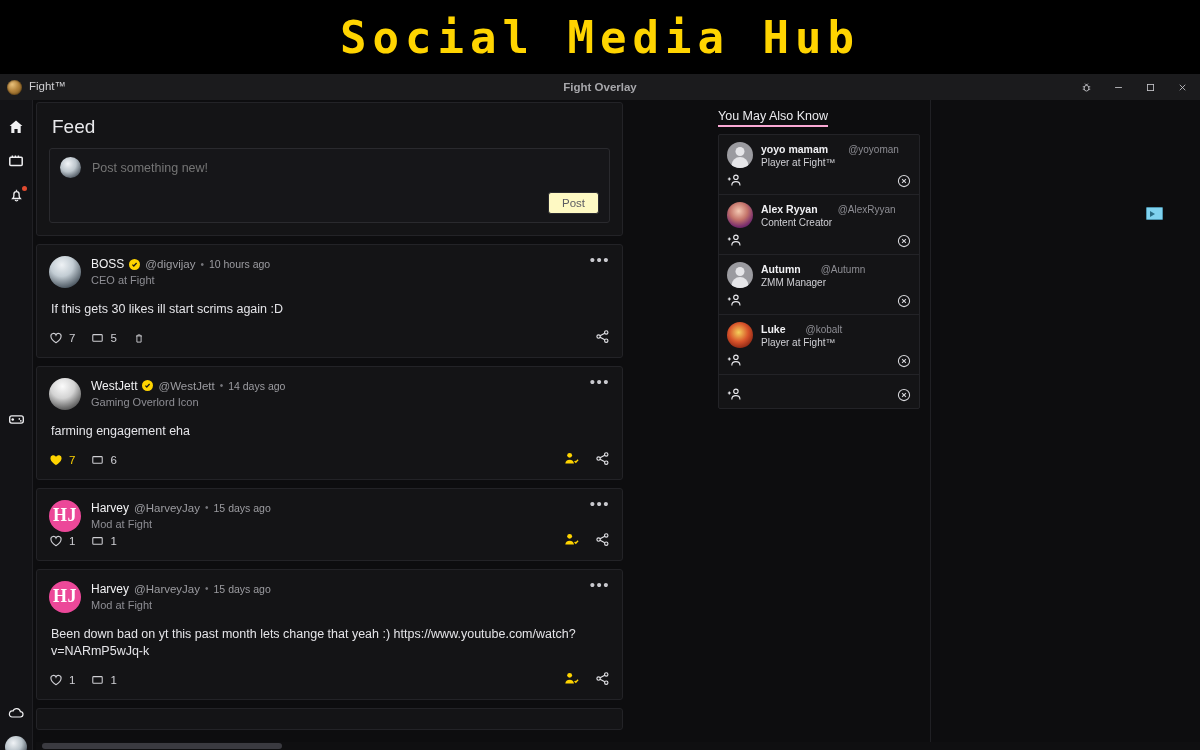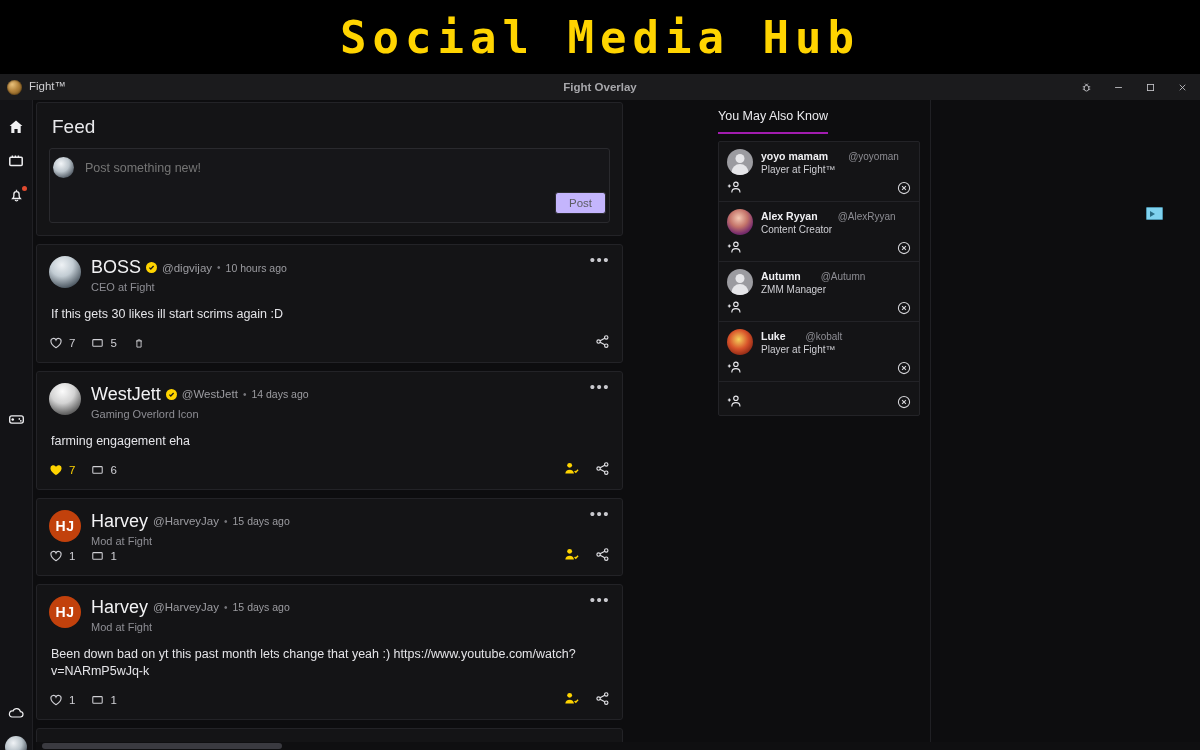"You May Also Know" .suggest-title { border-bottom: 2px solid #a21caf -> 2px solid #f9a8d4; padding-bottom: 9px -> 2px }
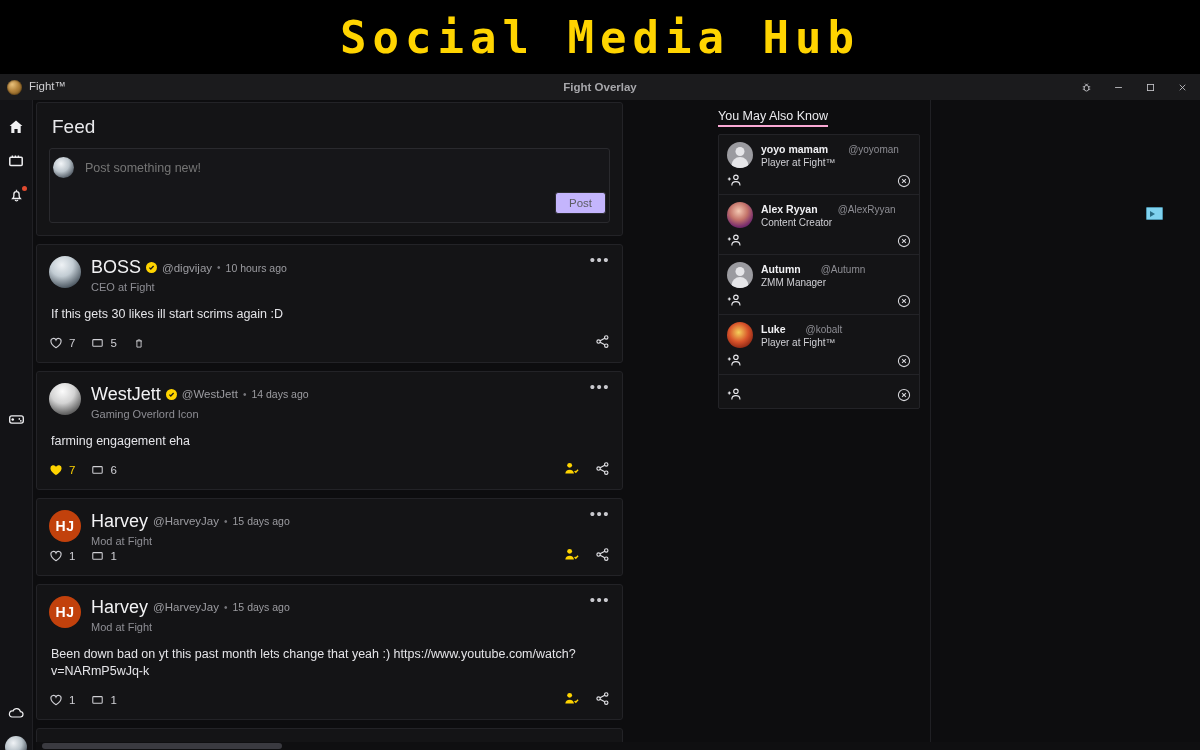"Post something new!" .composer { padding: 8px 3px -> 8px 10px }
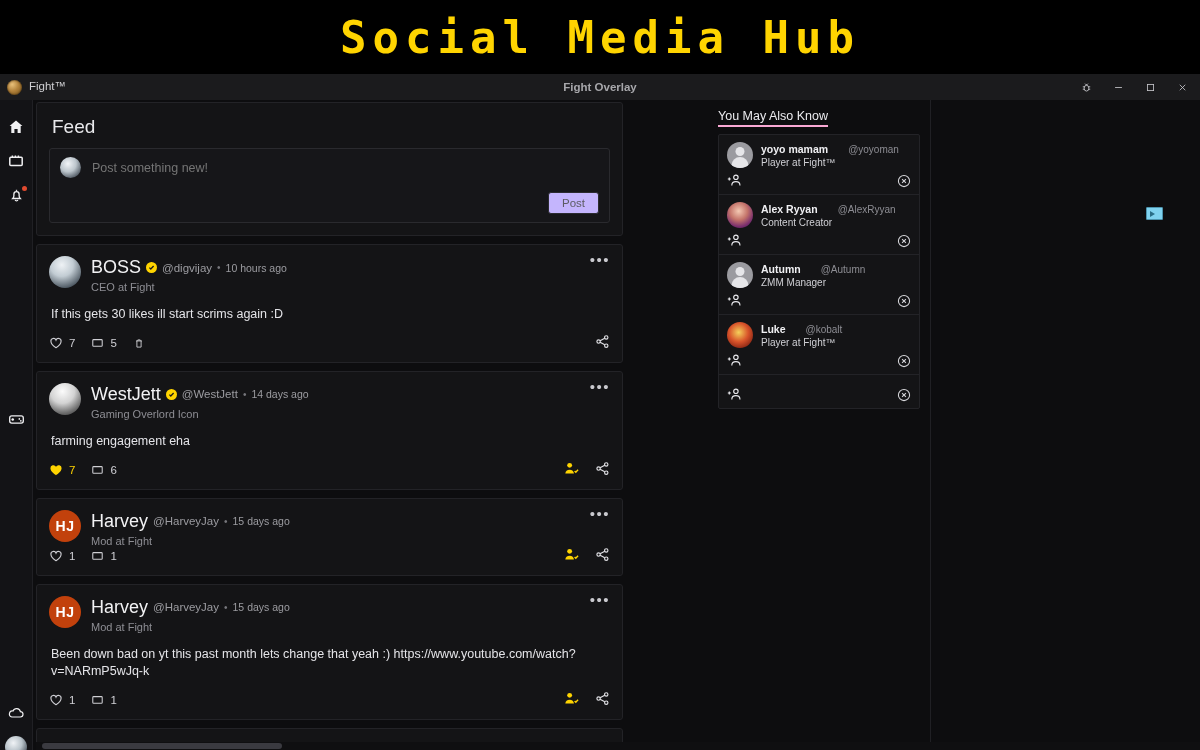"Post" .post-btn { background: #c4b5fd -> #fef9c3 }
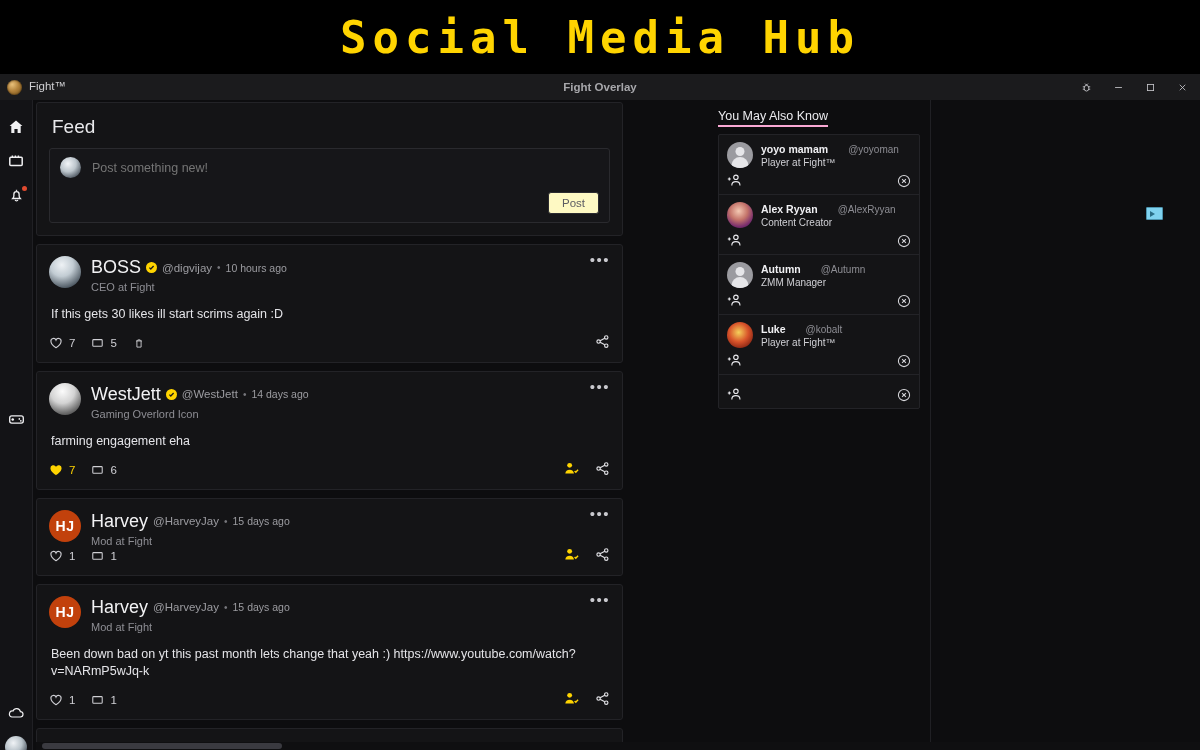"BOSS" .p-name { font-size: 18px -> 12px }
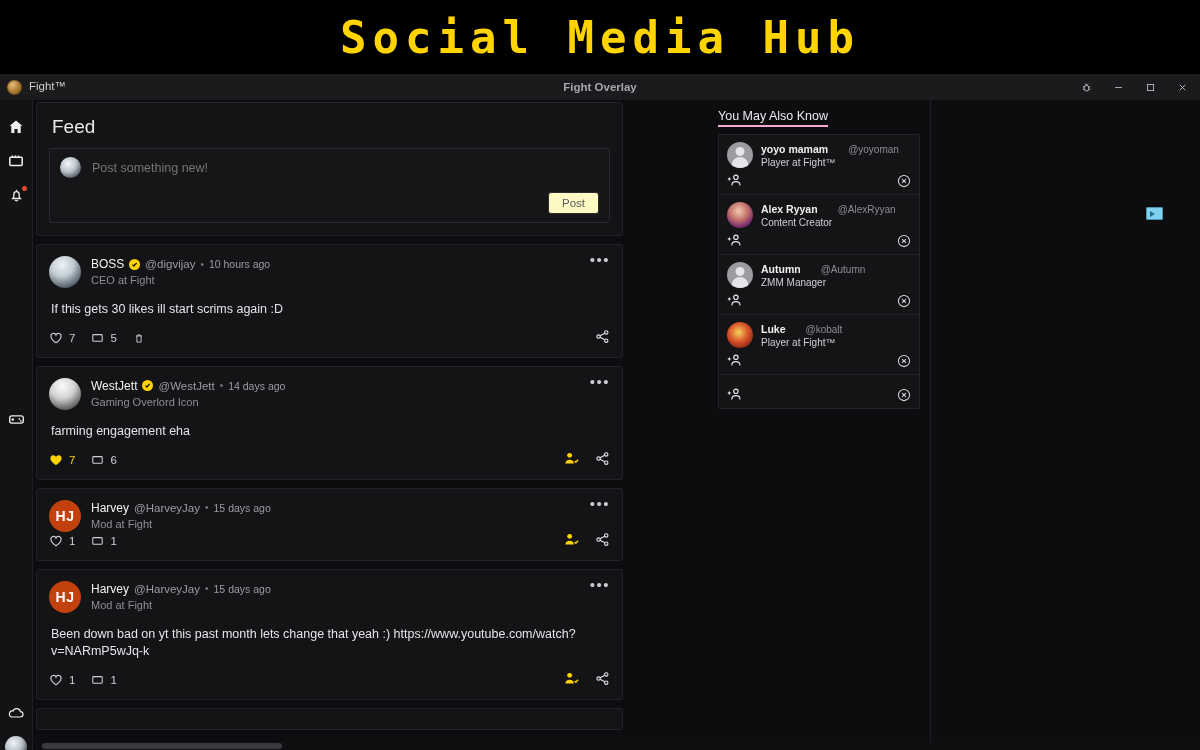"HJ" .av-hj { background: #c2410c -> #ec4899; font-family: Liberation Sans, sans-serif -> Liberation Serif, serif; font-size: 14px -> 18px }
